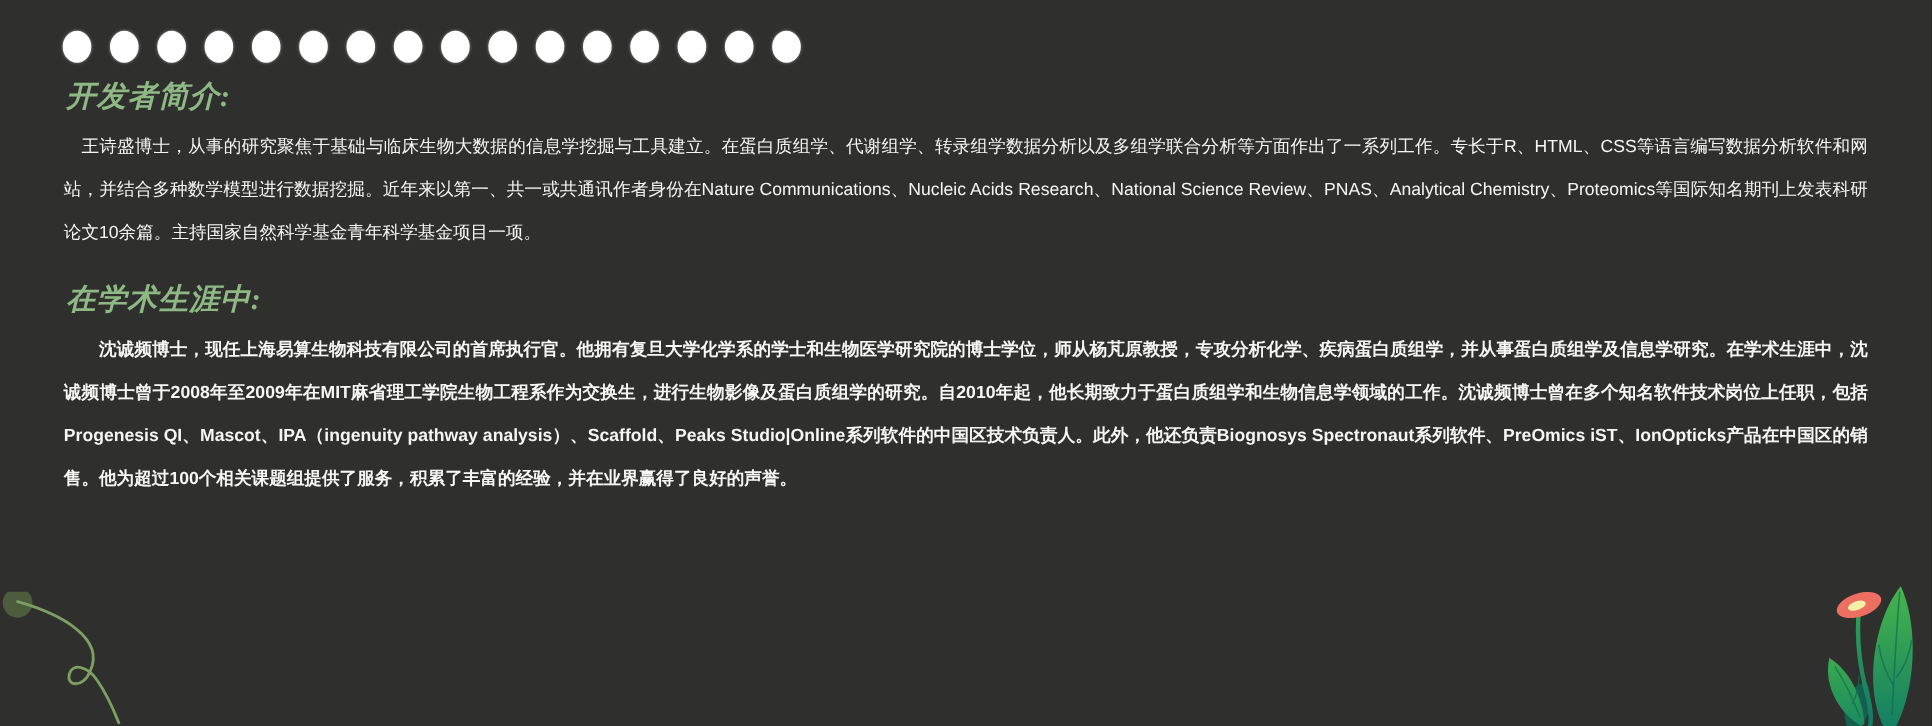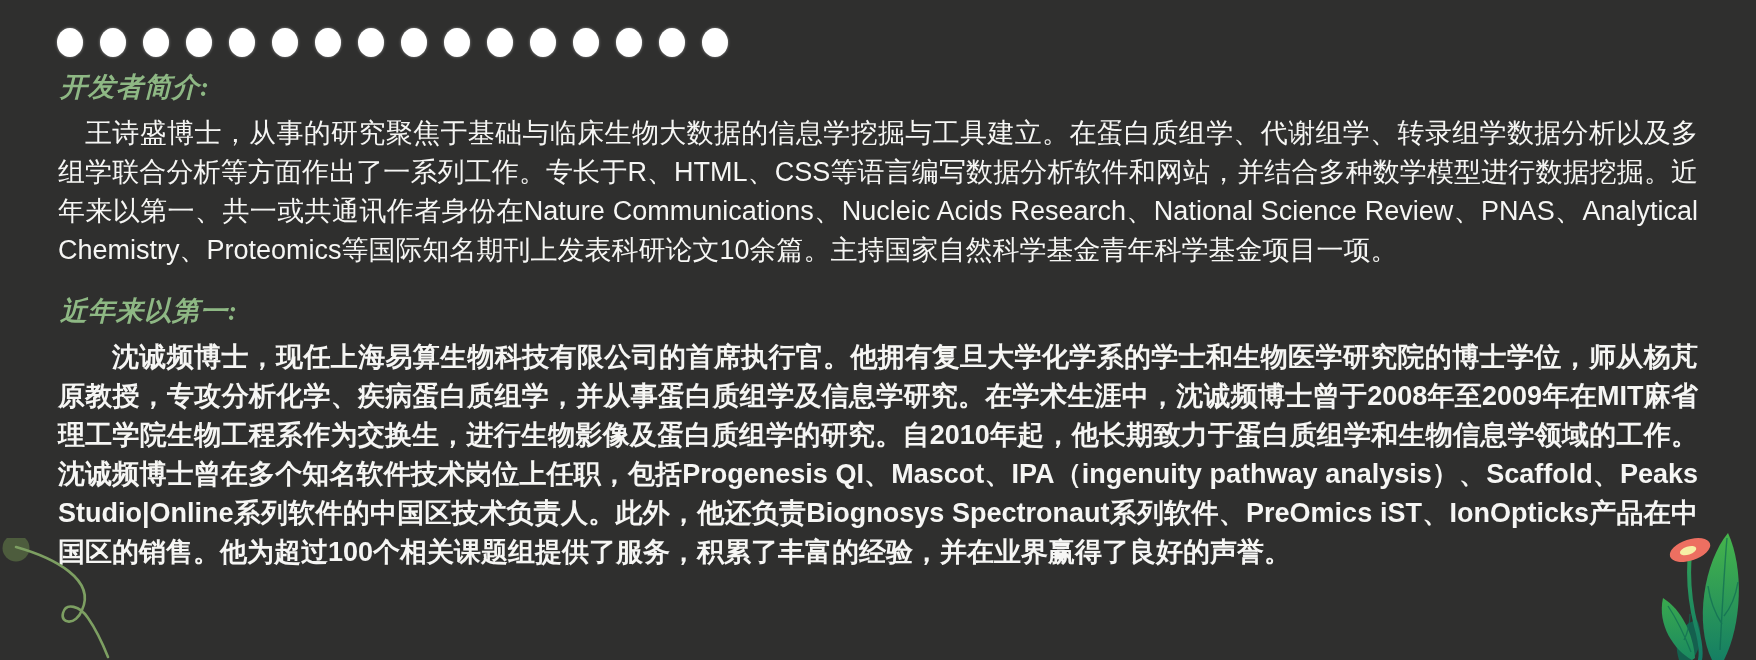"王诗盛博士，从事的研究聚焦于基础与临床生物大数据的信息学挖掘与工具建立。在蛋白质" .sec-body { font-size: 27px -> 16px }
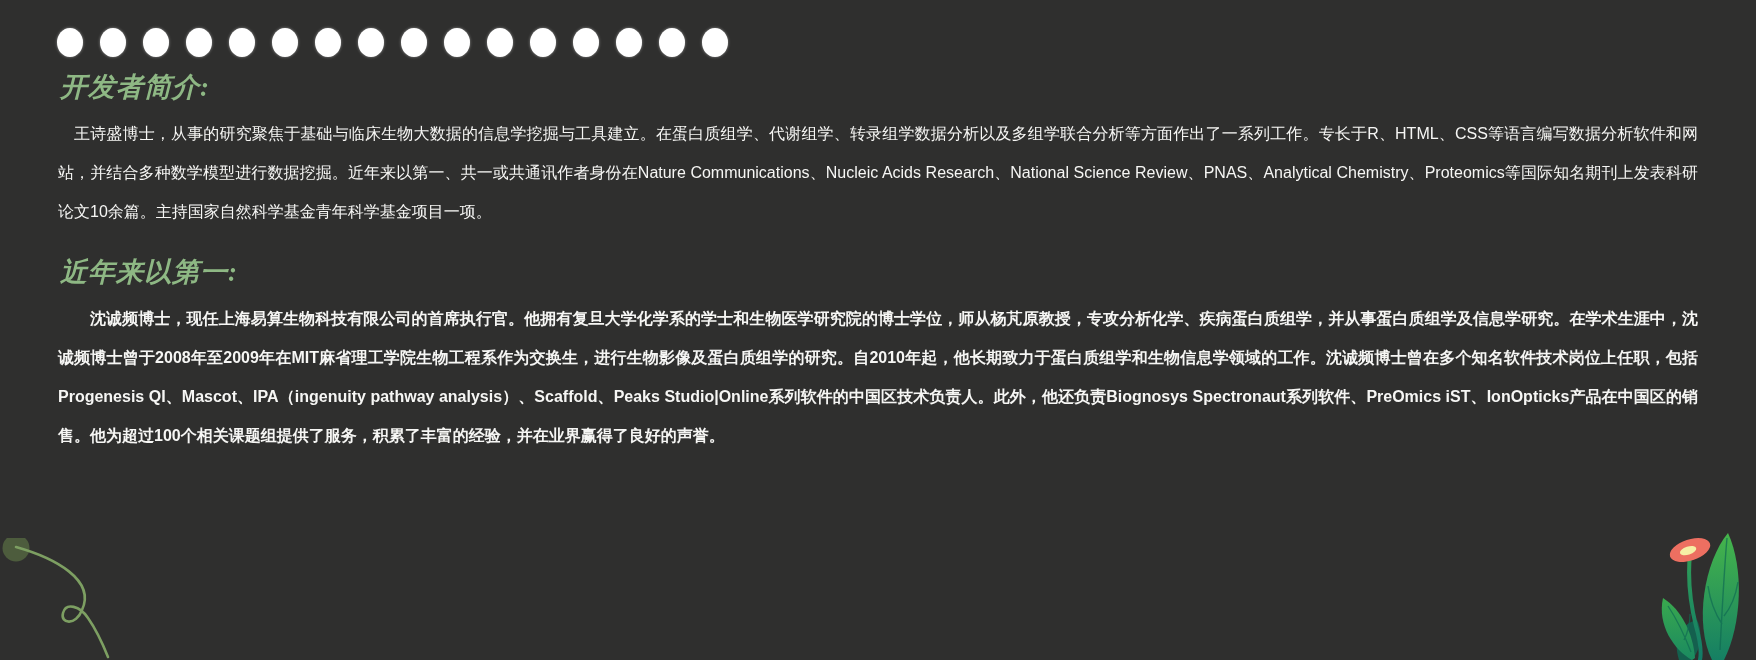"近年来以第一:" h2.sec-heading { text: 近年来以第一 -> 在学术生涯中 }
